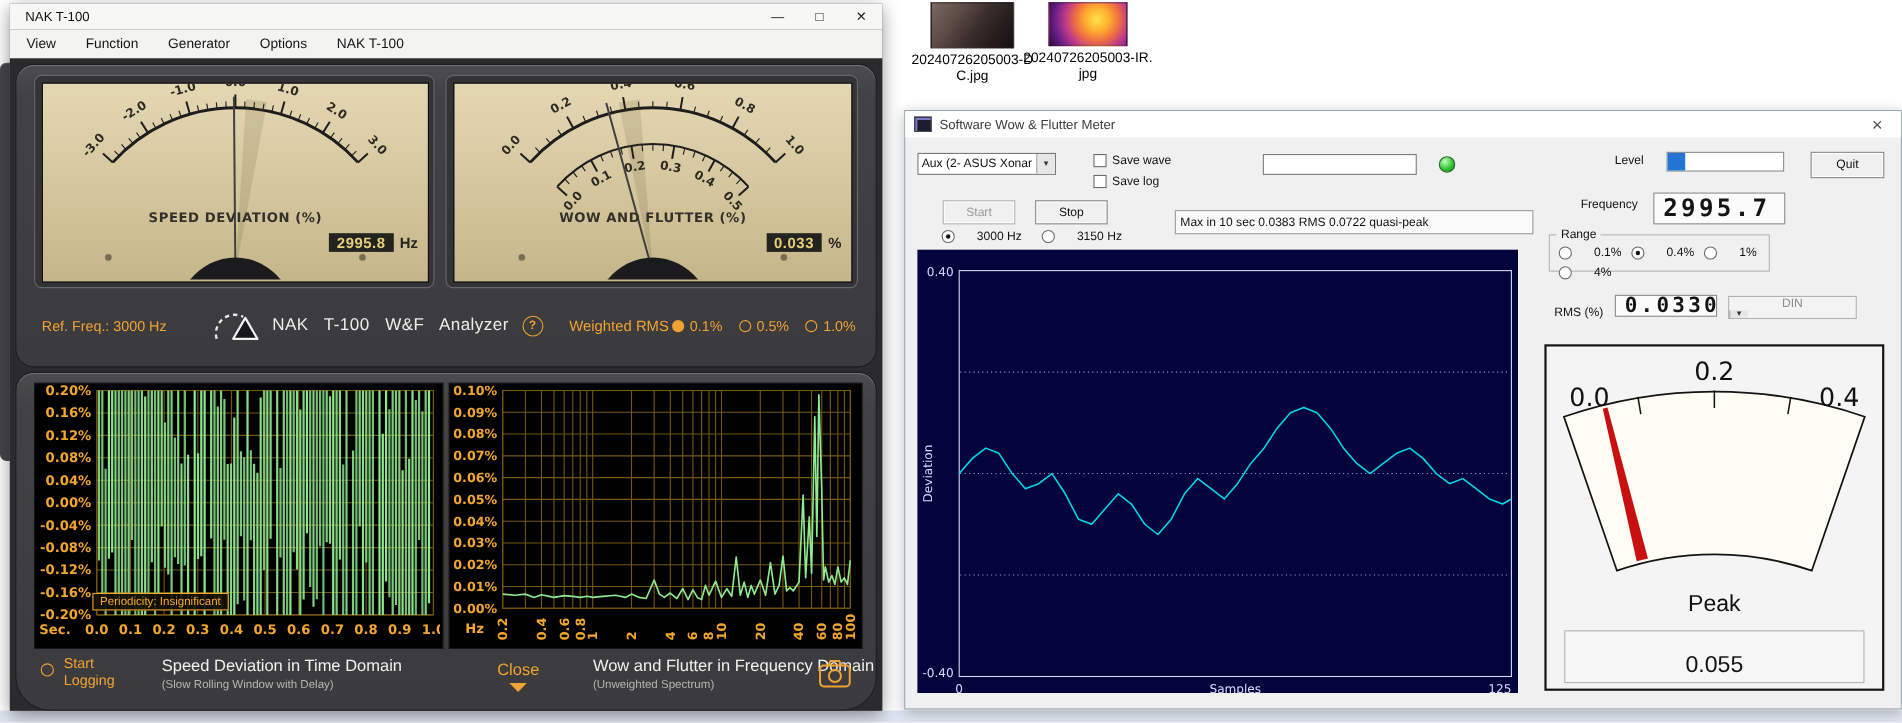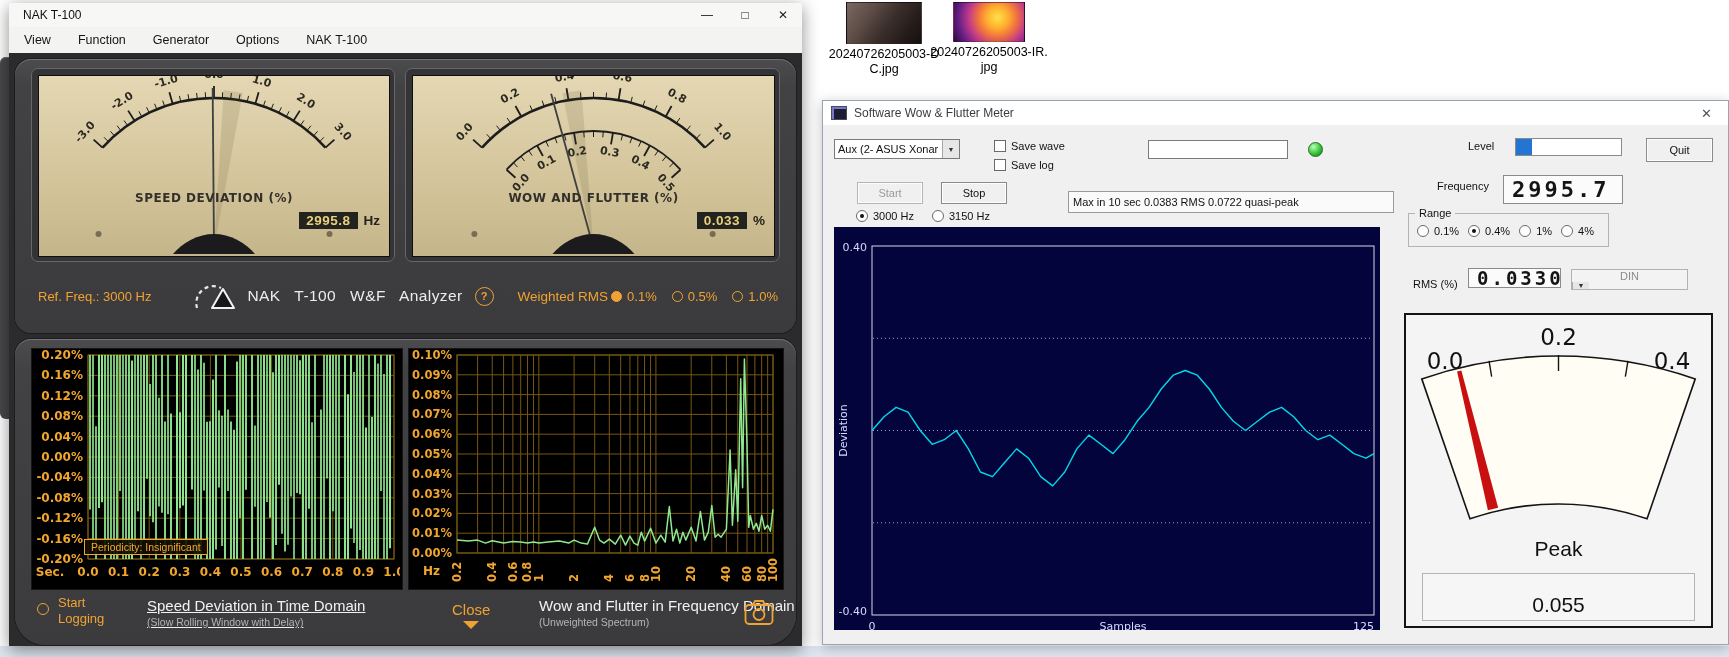"3000 Hz" .winradio { gap: 5px -> 20px }
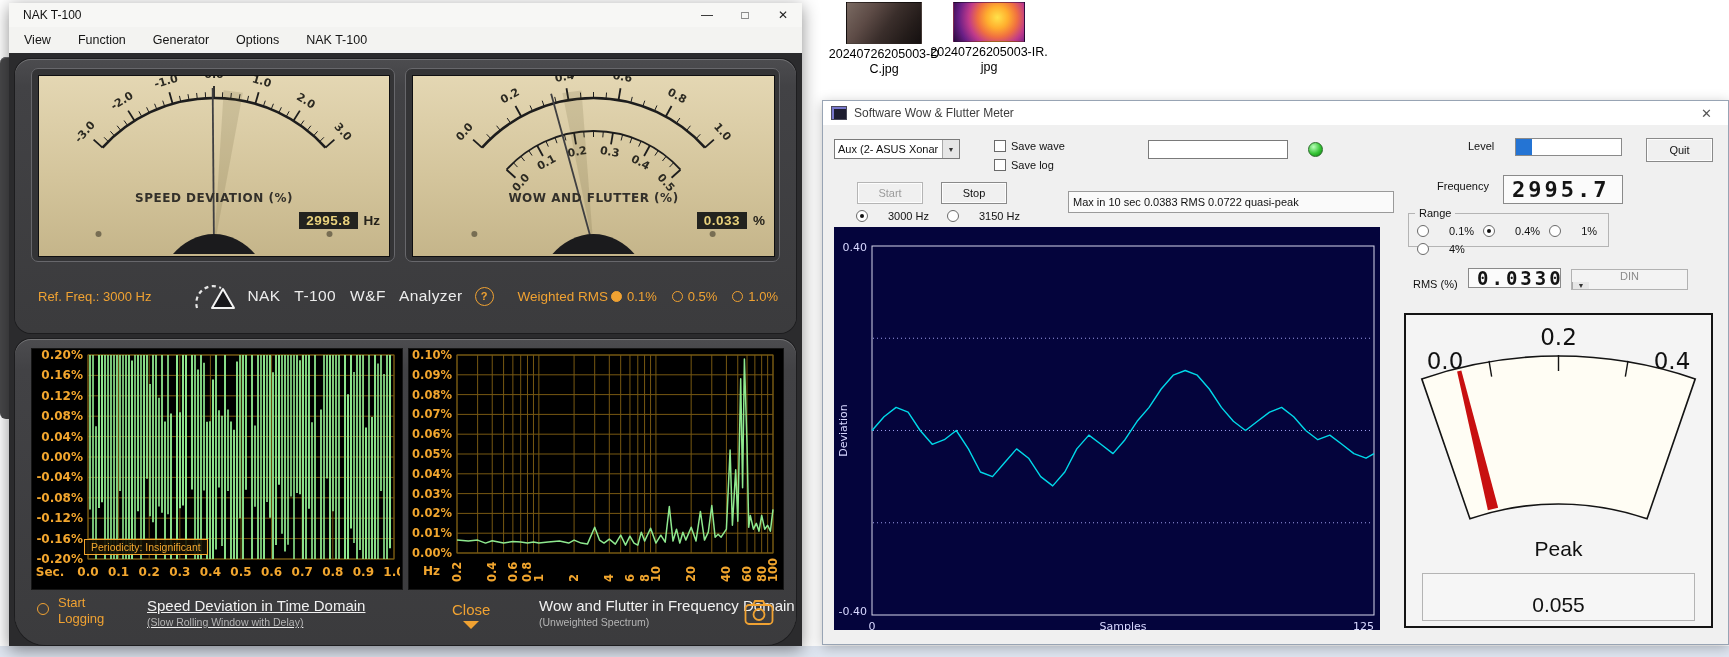"Speed Deviation in Time Domain" #cap-left { text-decoration: underline -> none }
